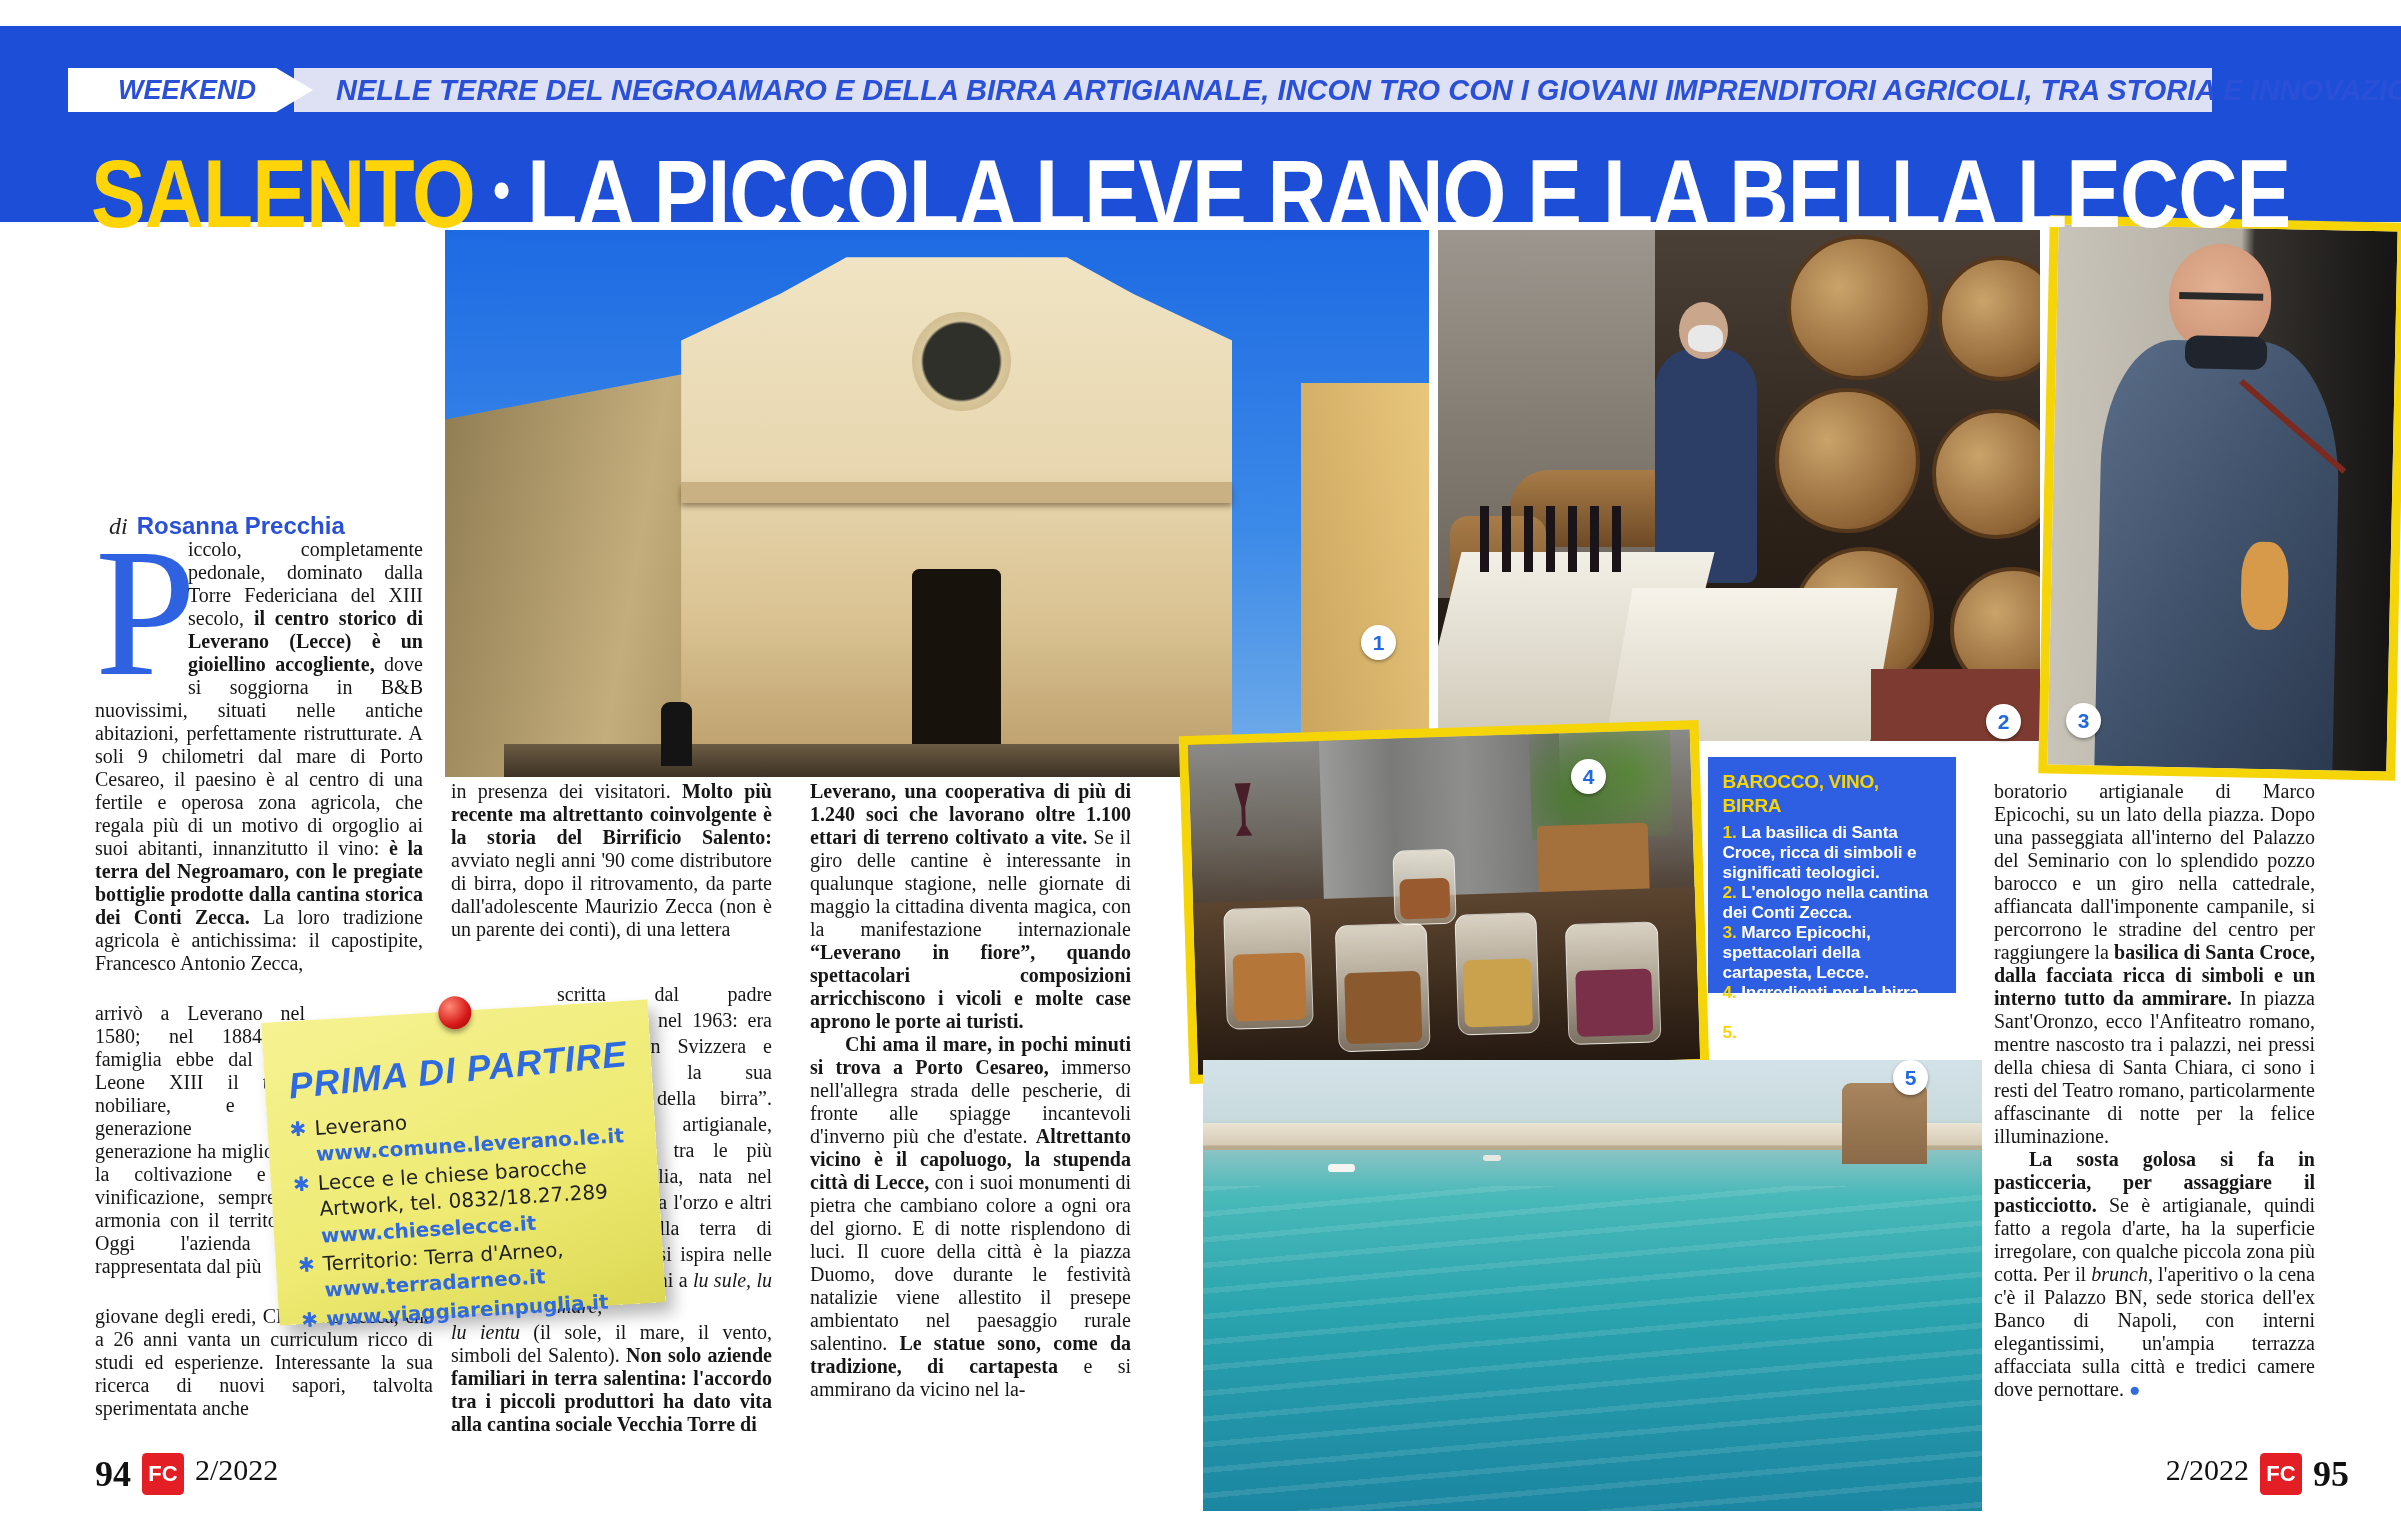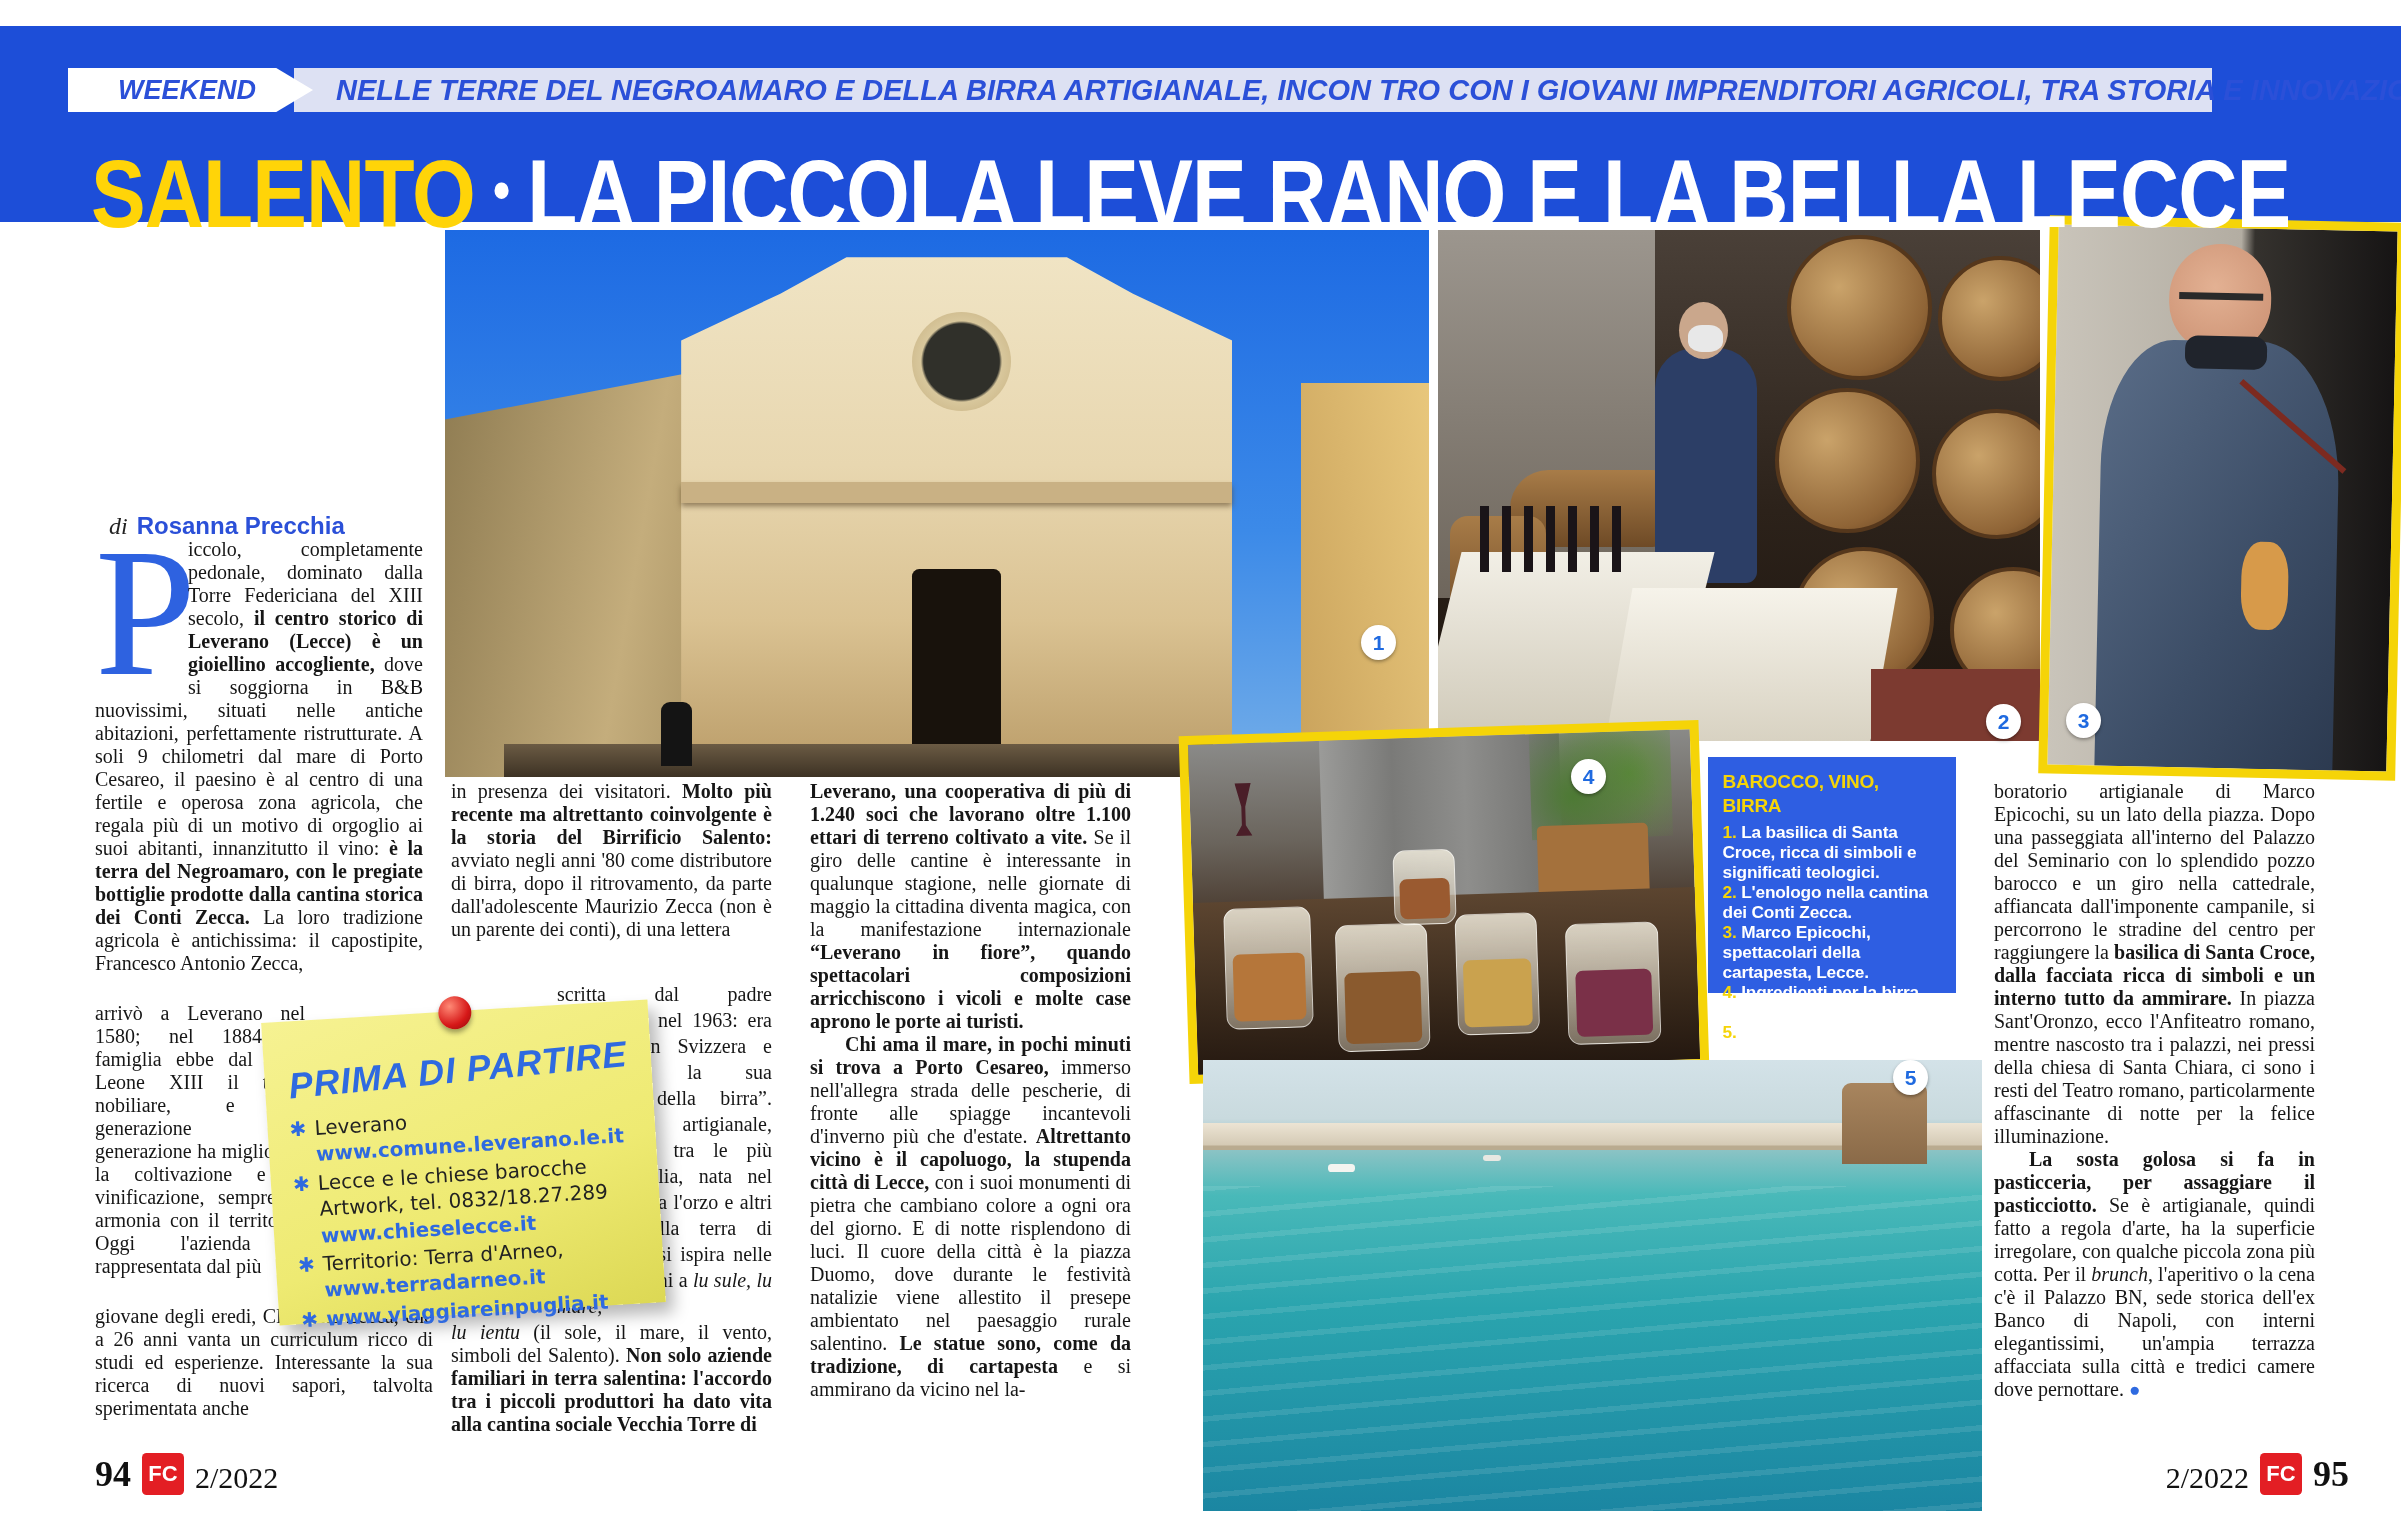"avviato negli anni '80 come" span { text: '80 -> '90 }
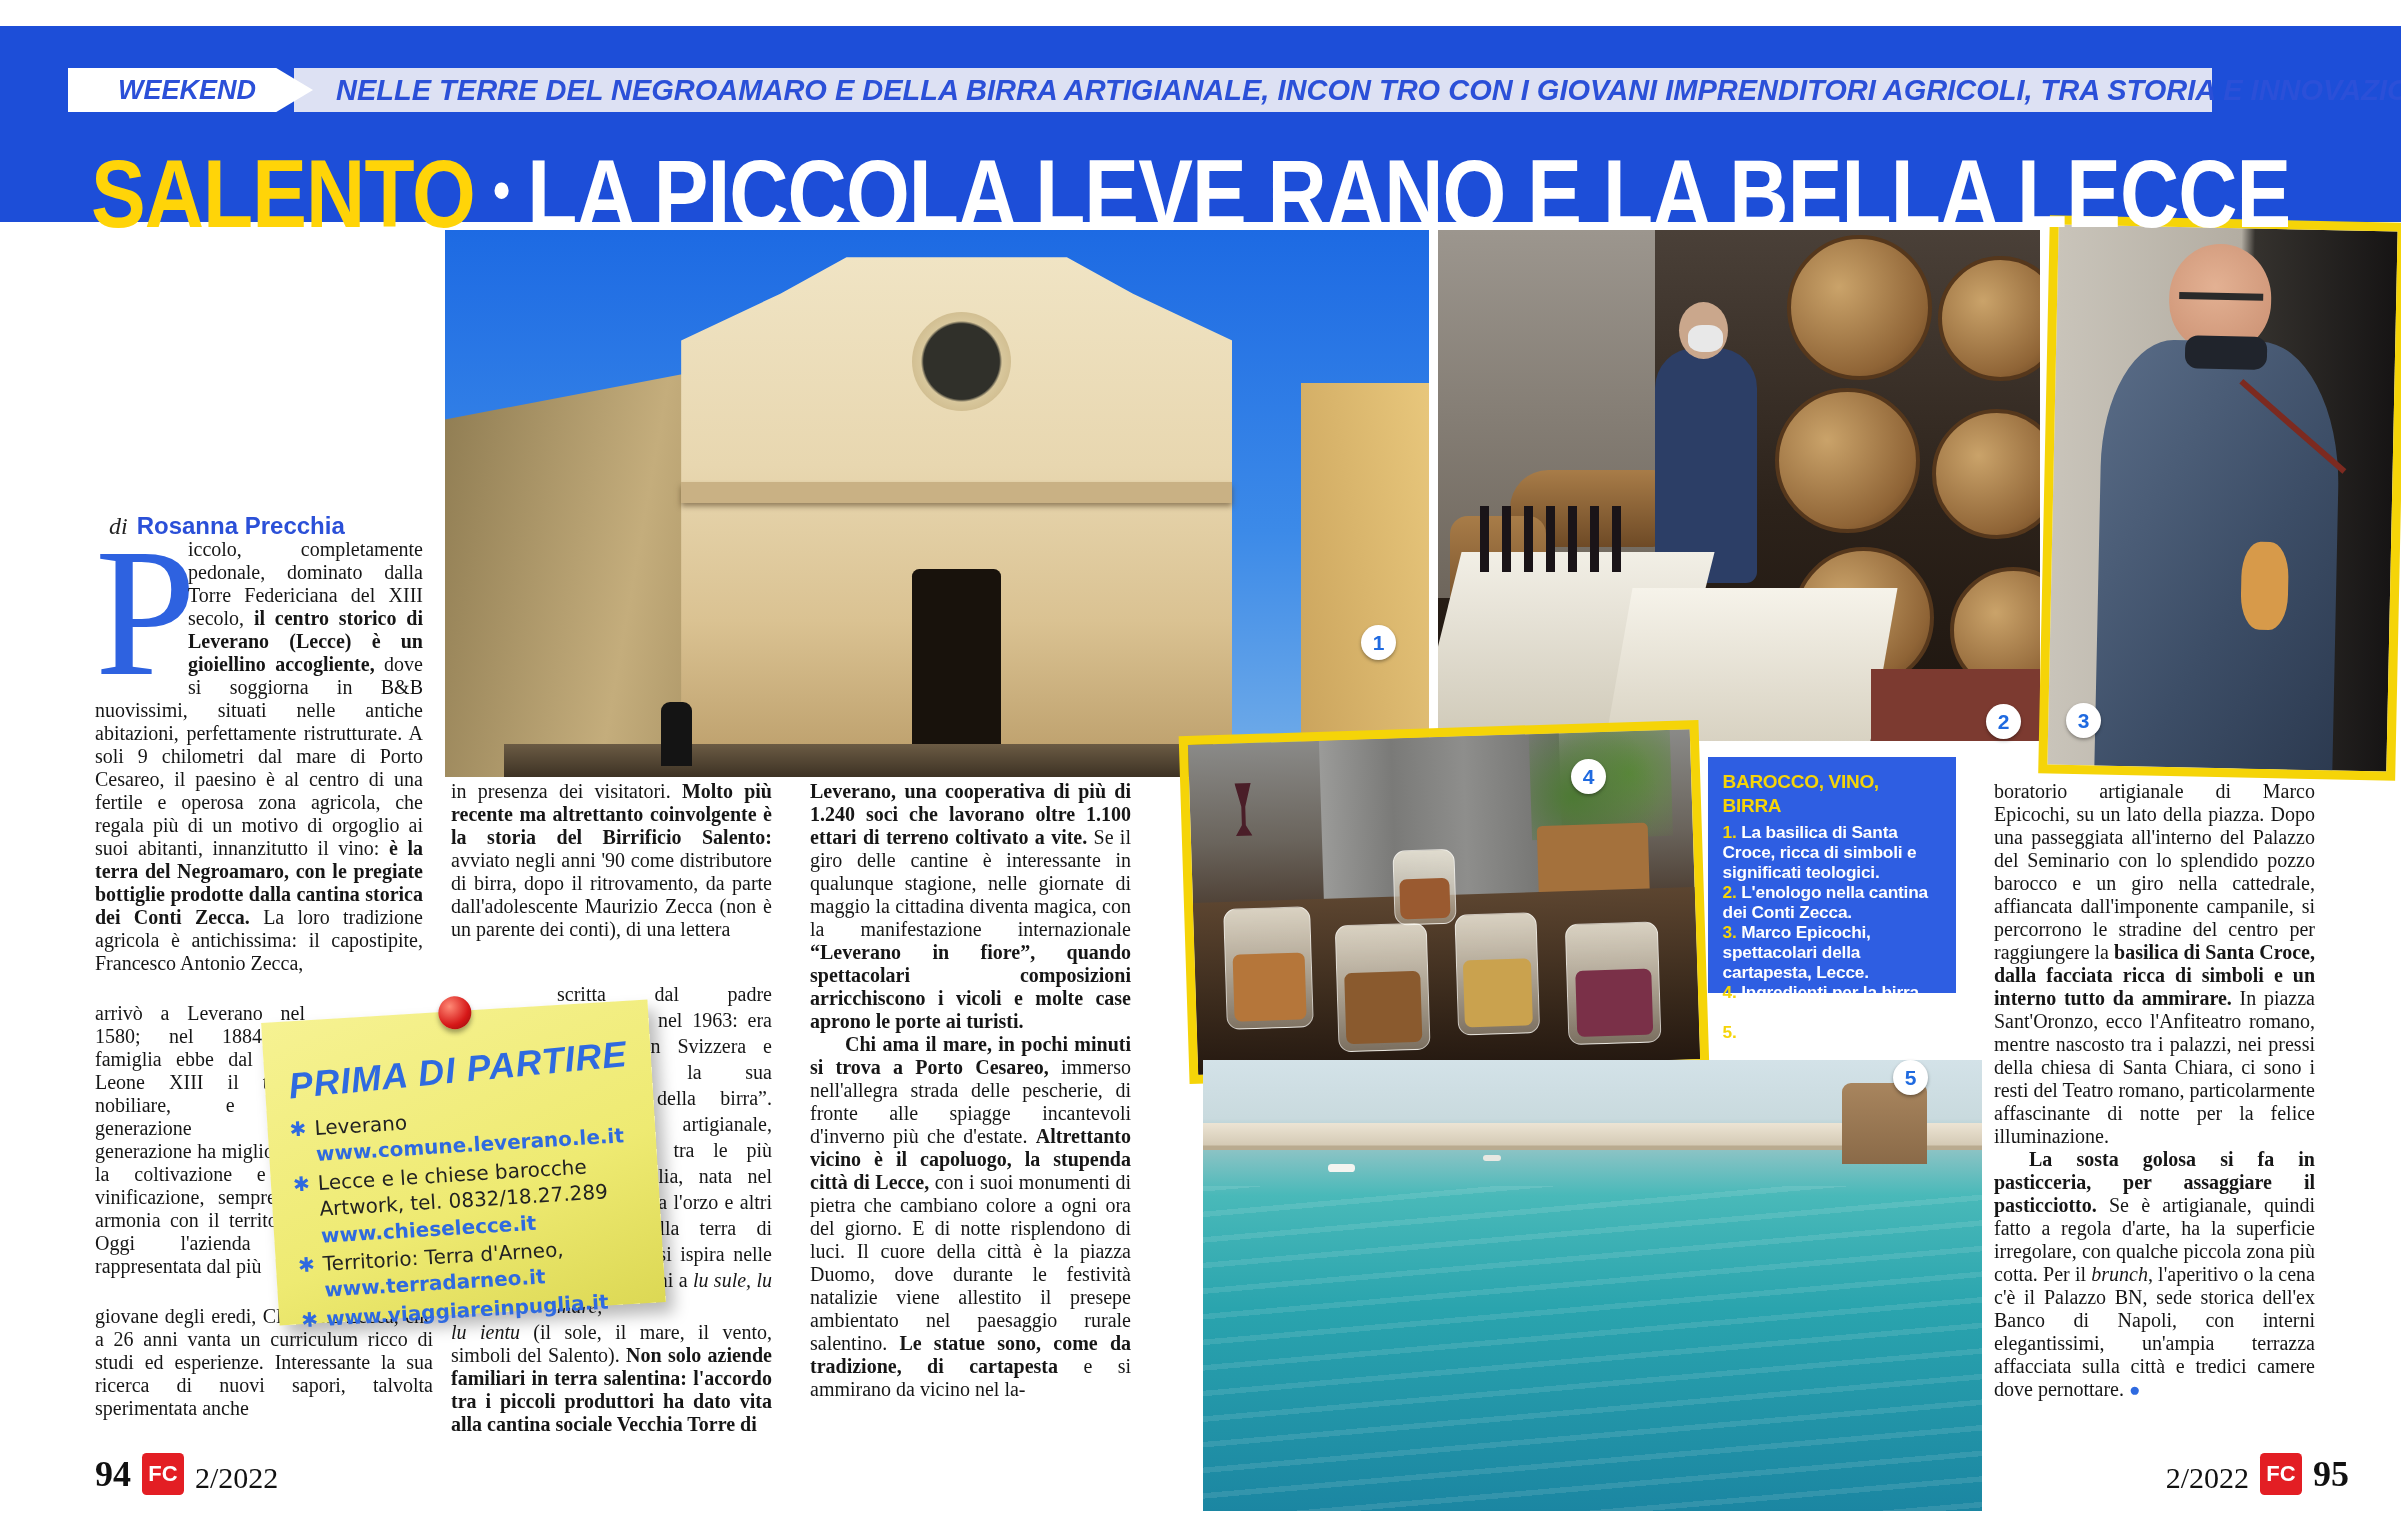"94" .footer { align-items: flex-end -> flex-start }
